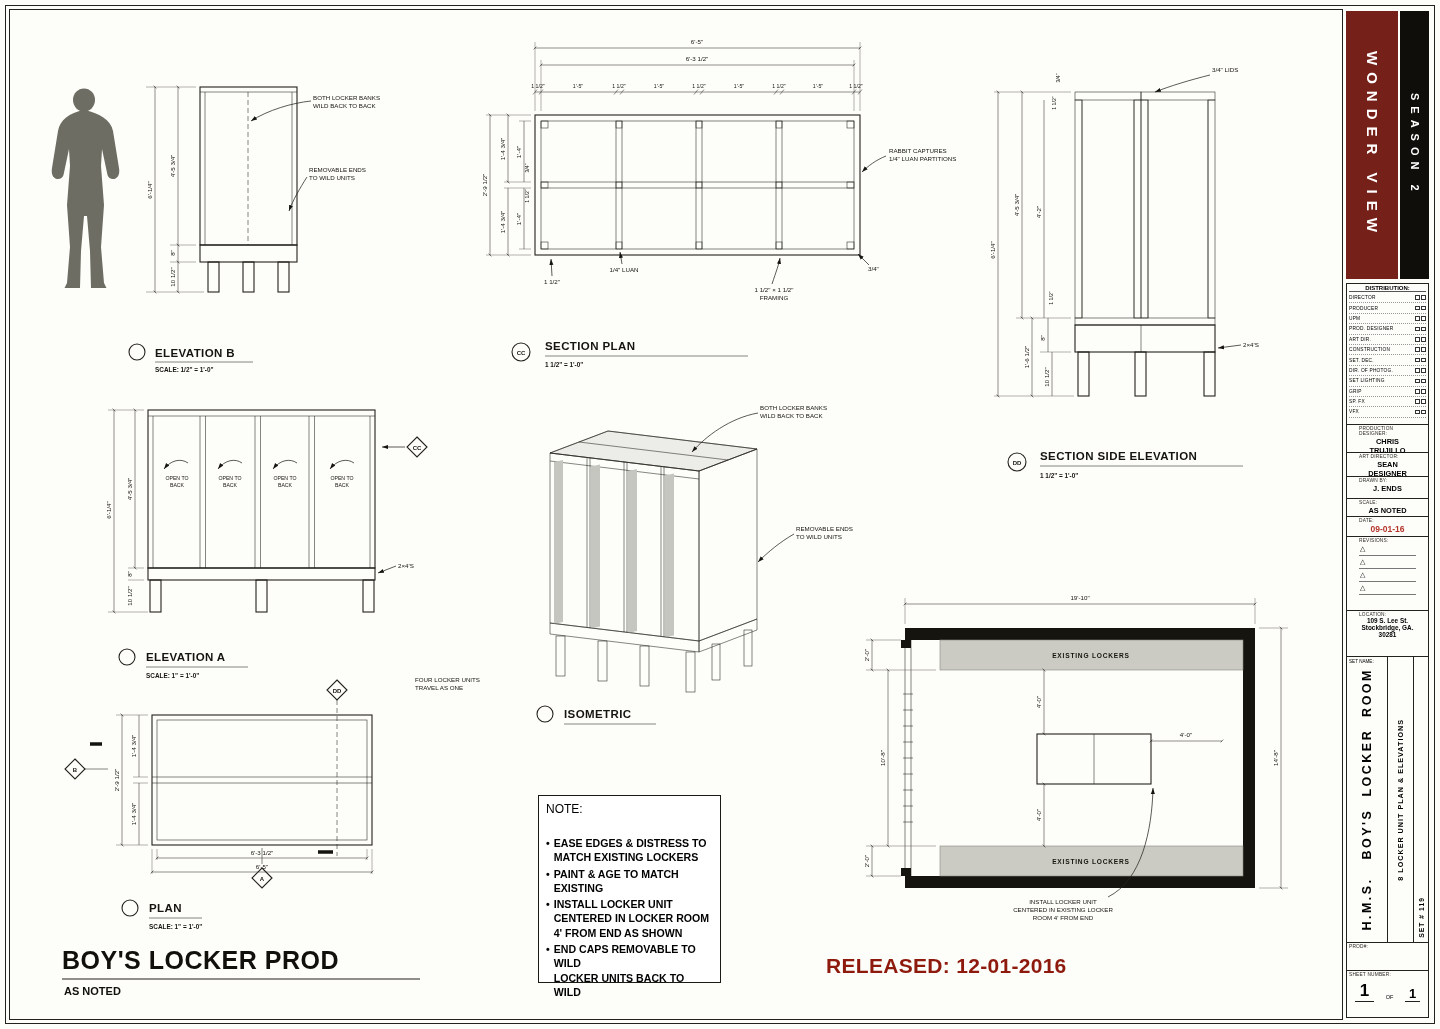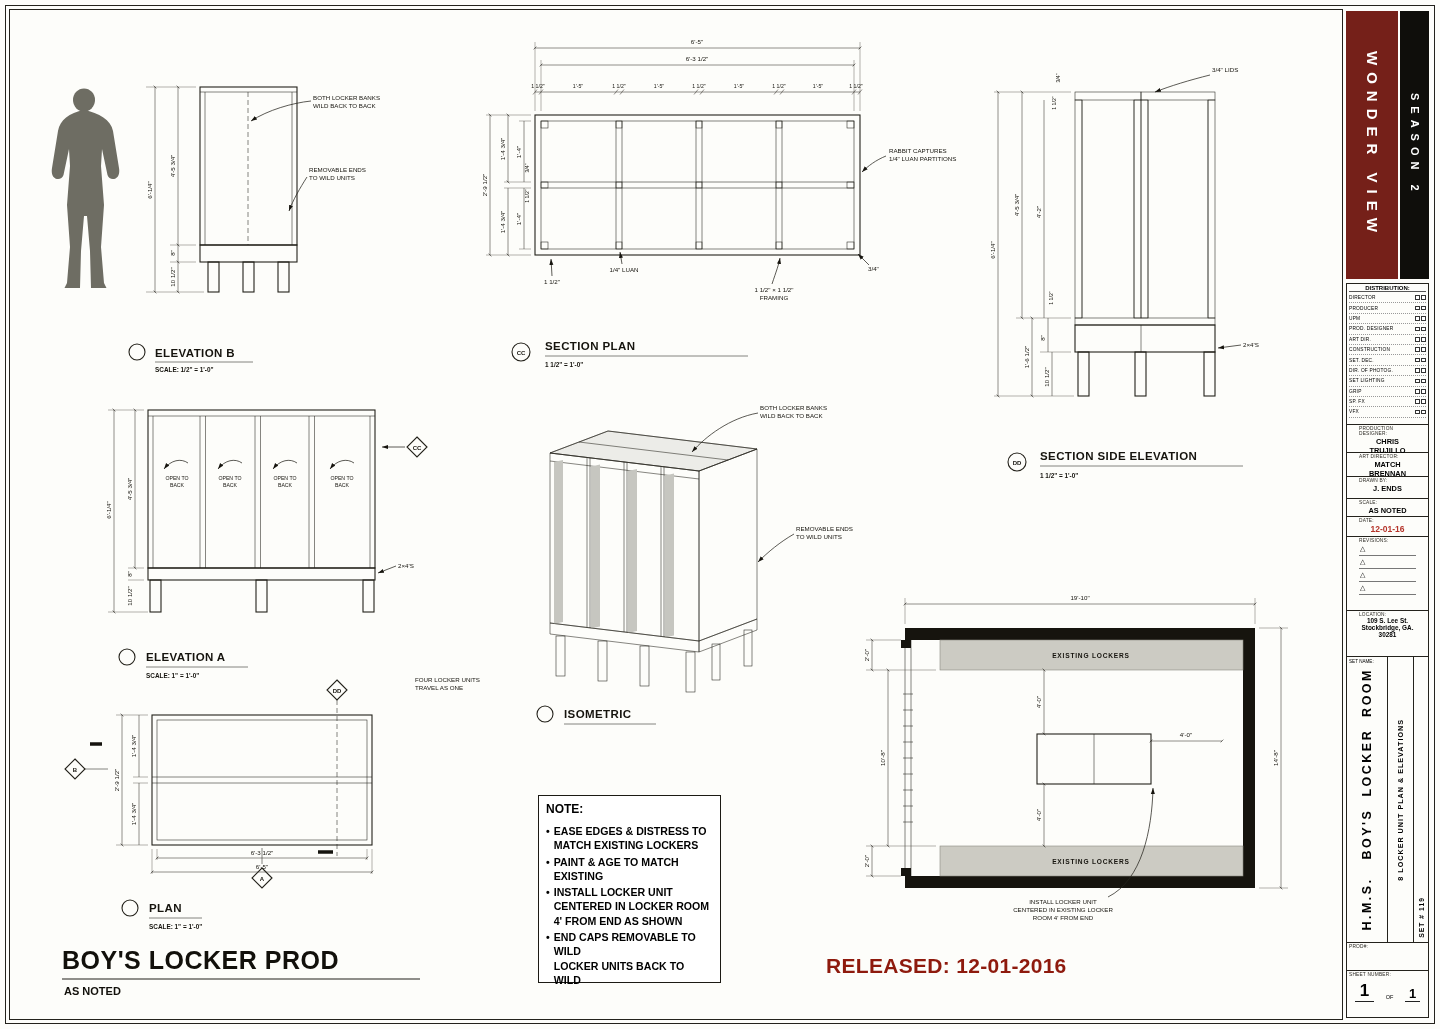"MATCH BRENNAN" div.fld-v { text: MATCH BRENNAN -> SEAN DESIGNER }
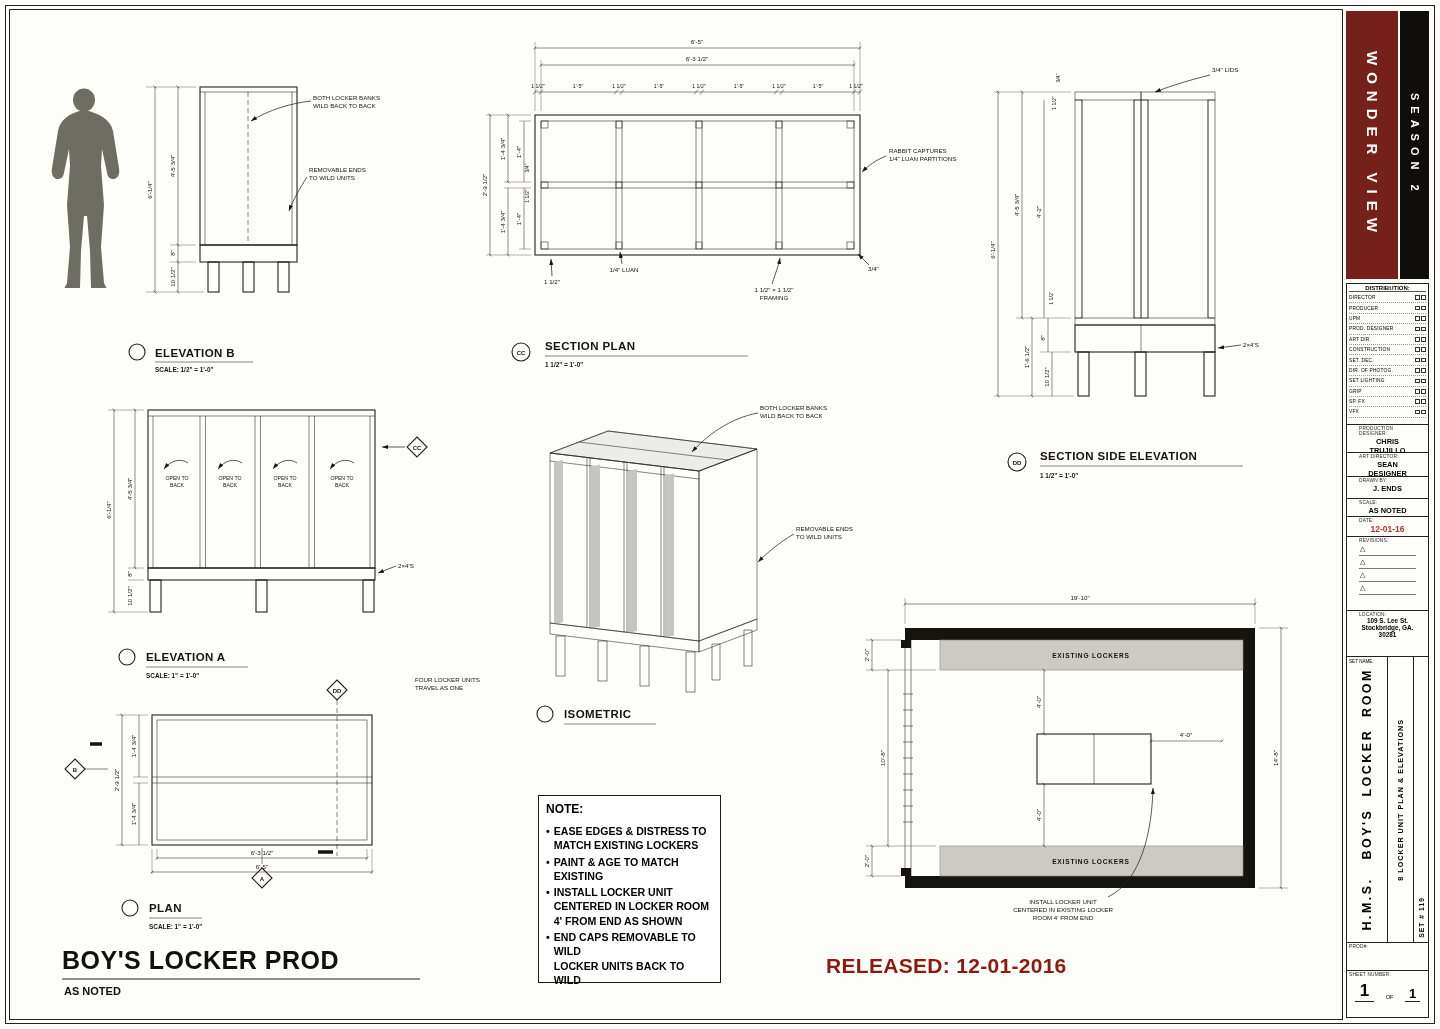"12-01-16" div.fld-v { text: 12-01-16 -> 09-01-16 }
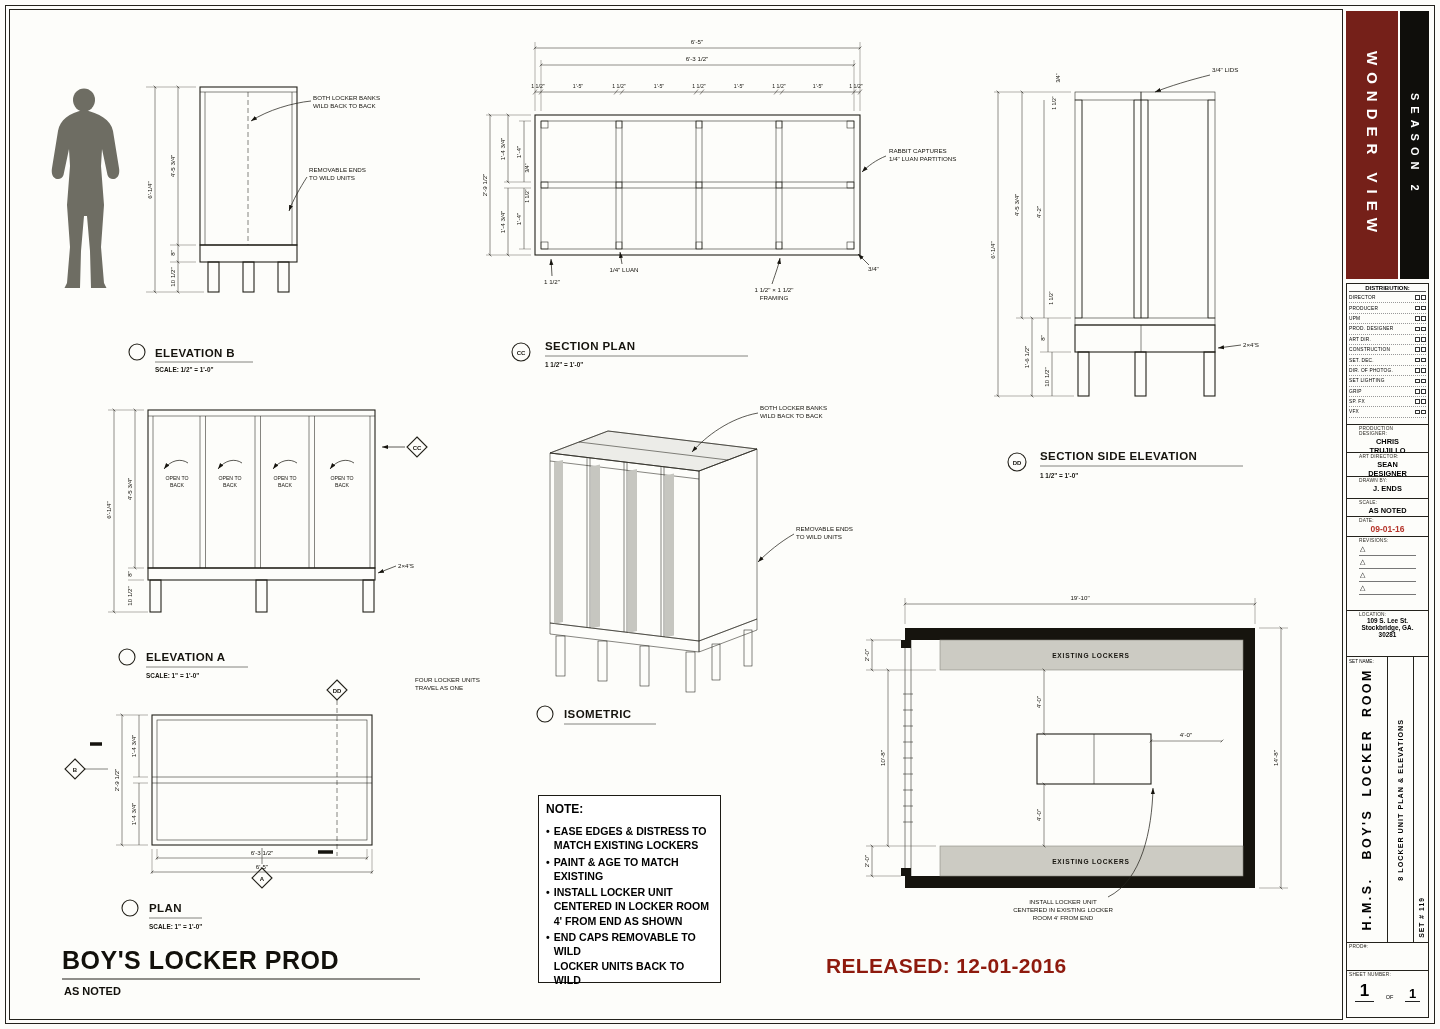"NOTE:" .note-title { font-weight: bold -> normal; margin-bottom: 8px -> 20px }
